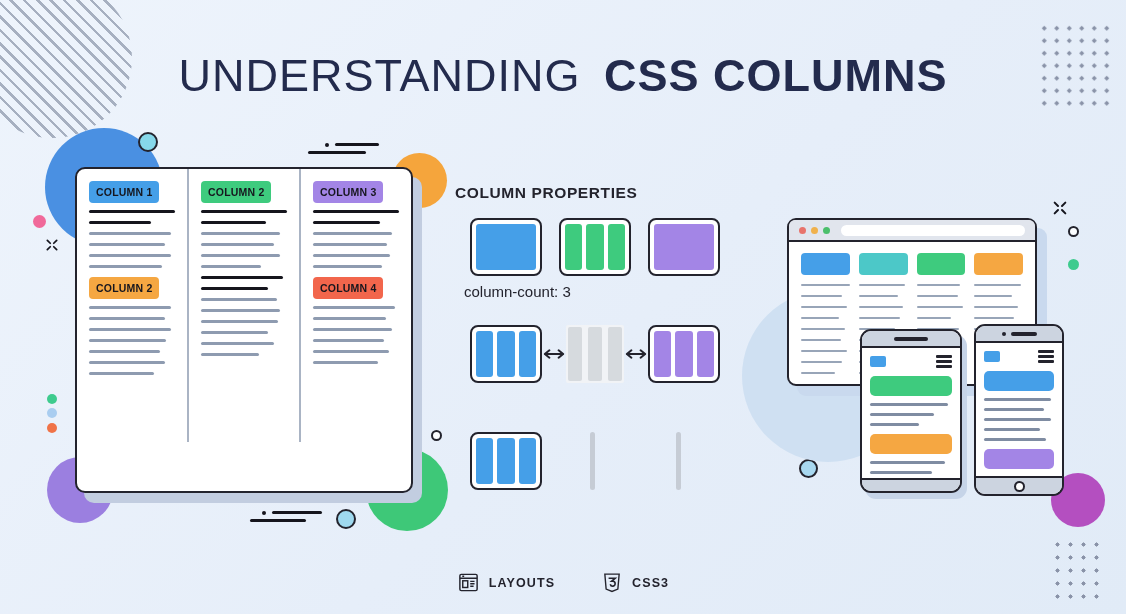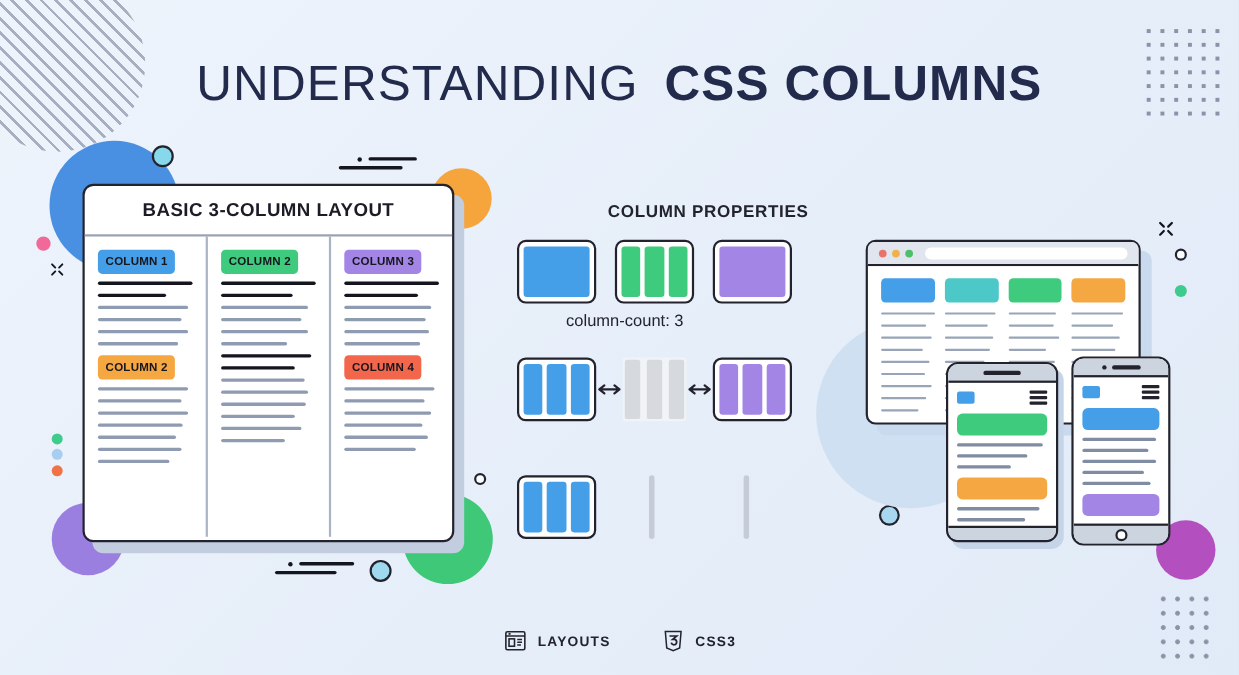"BASIC 3-COLUMN LAYOUT" div.card-header { html: <div>BASIC 3-COLUMN LAYOUT</div> -> none }
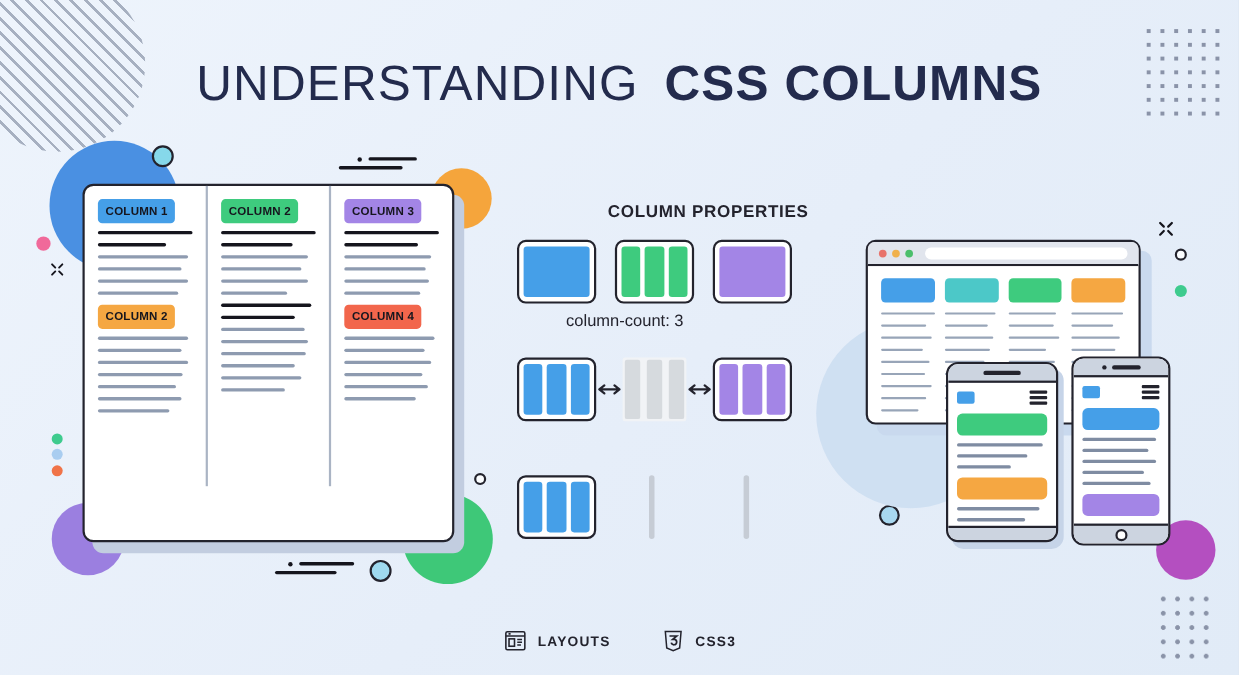"COLUMN PROPERTIES" .sec-heading { text-align: right -> left }
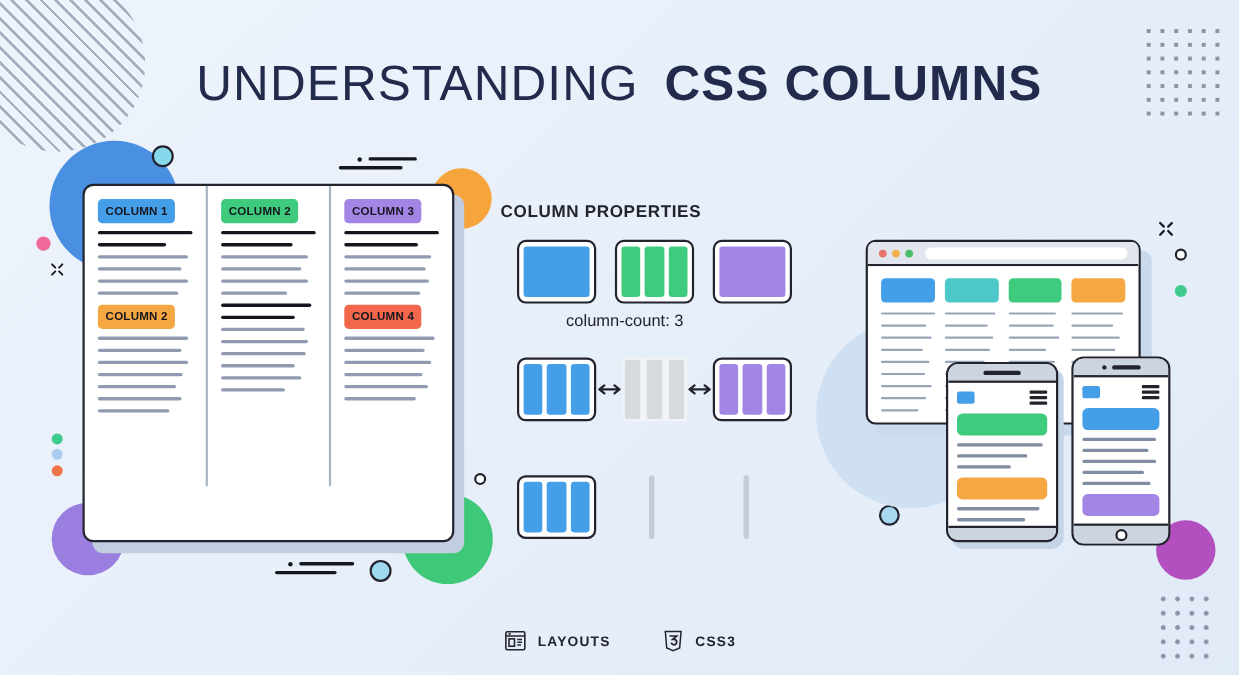"column-count: 3" .caption { left: 428px -> 464px; text-align: center -> left }
